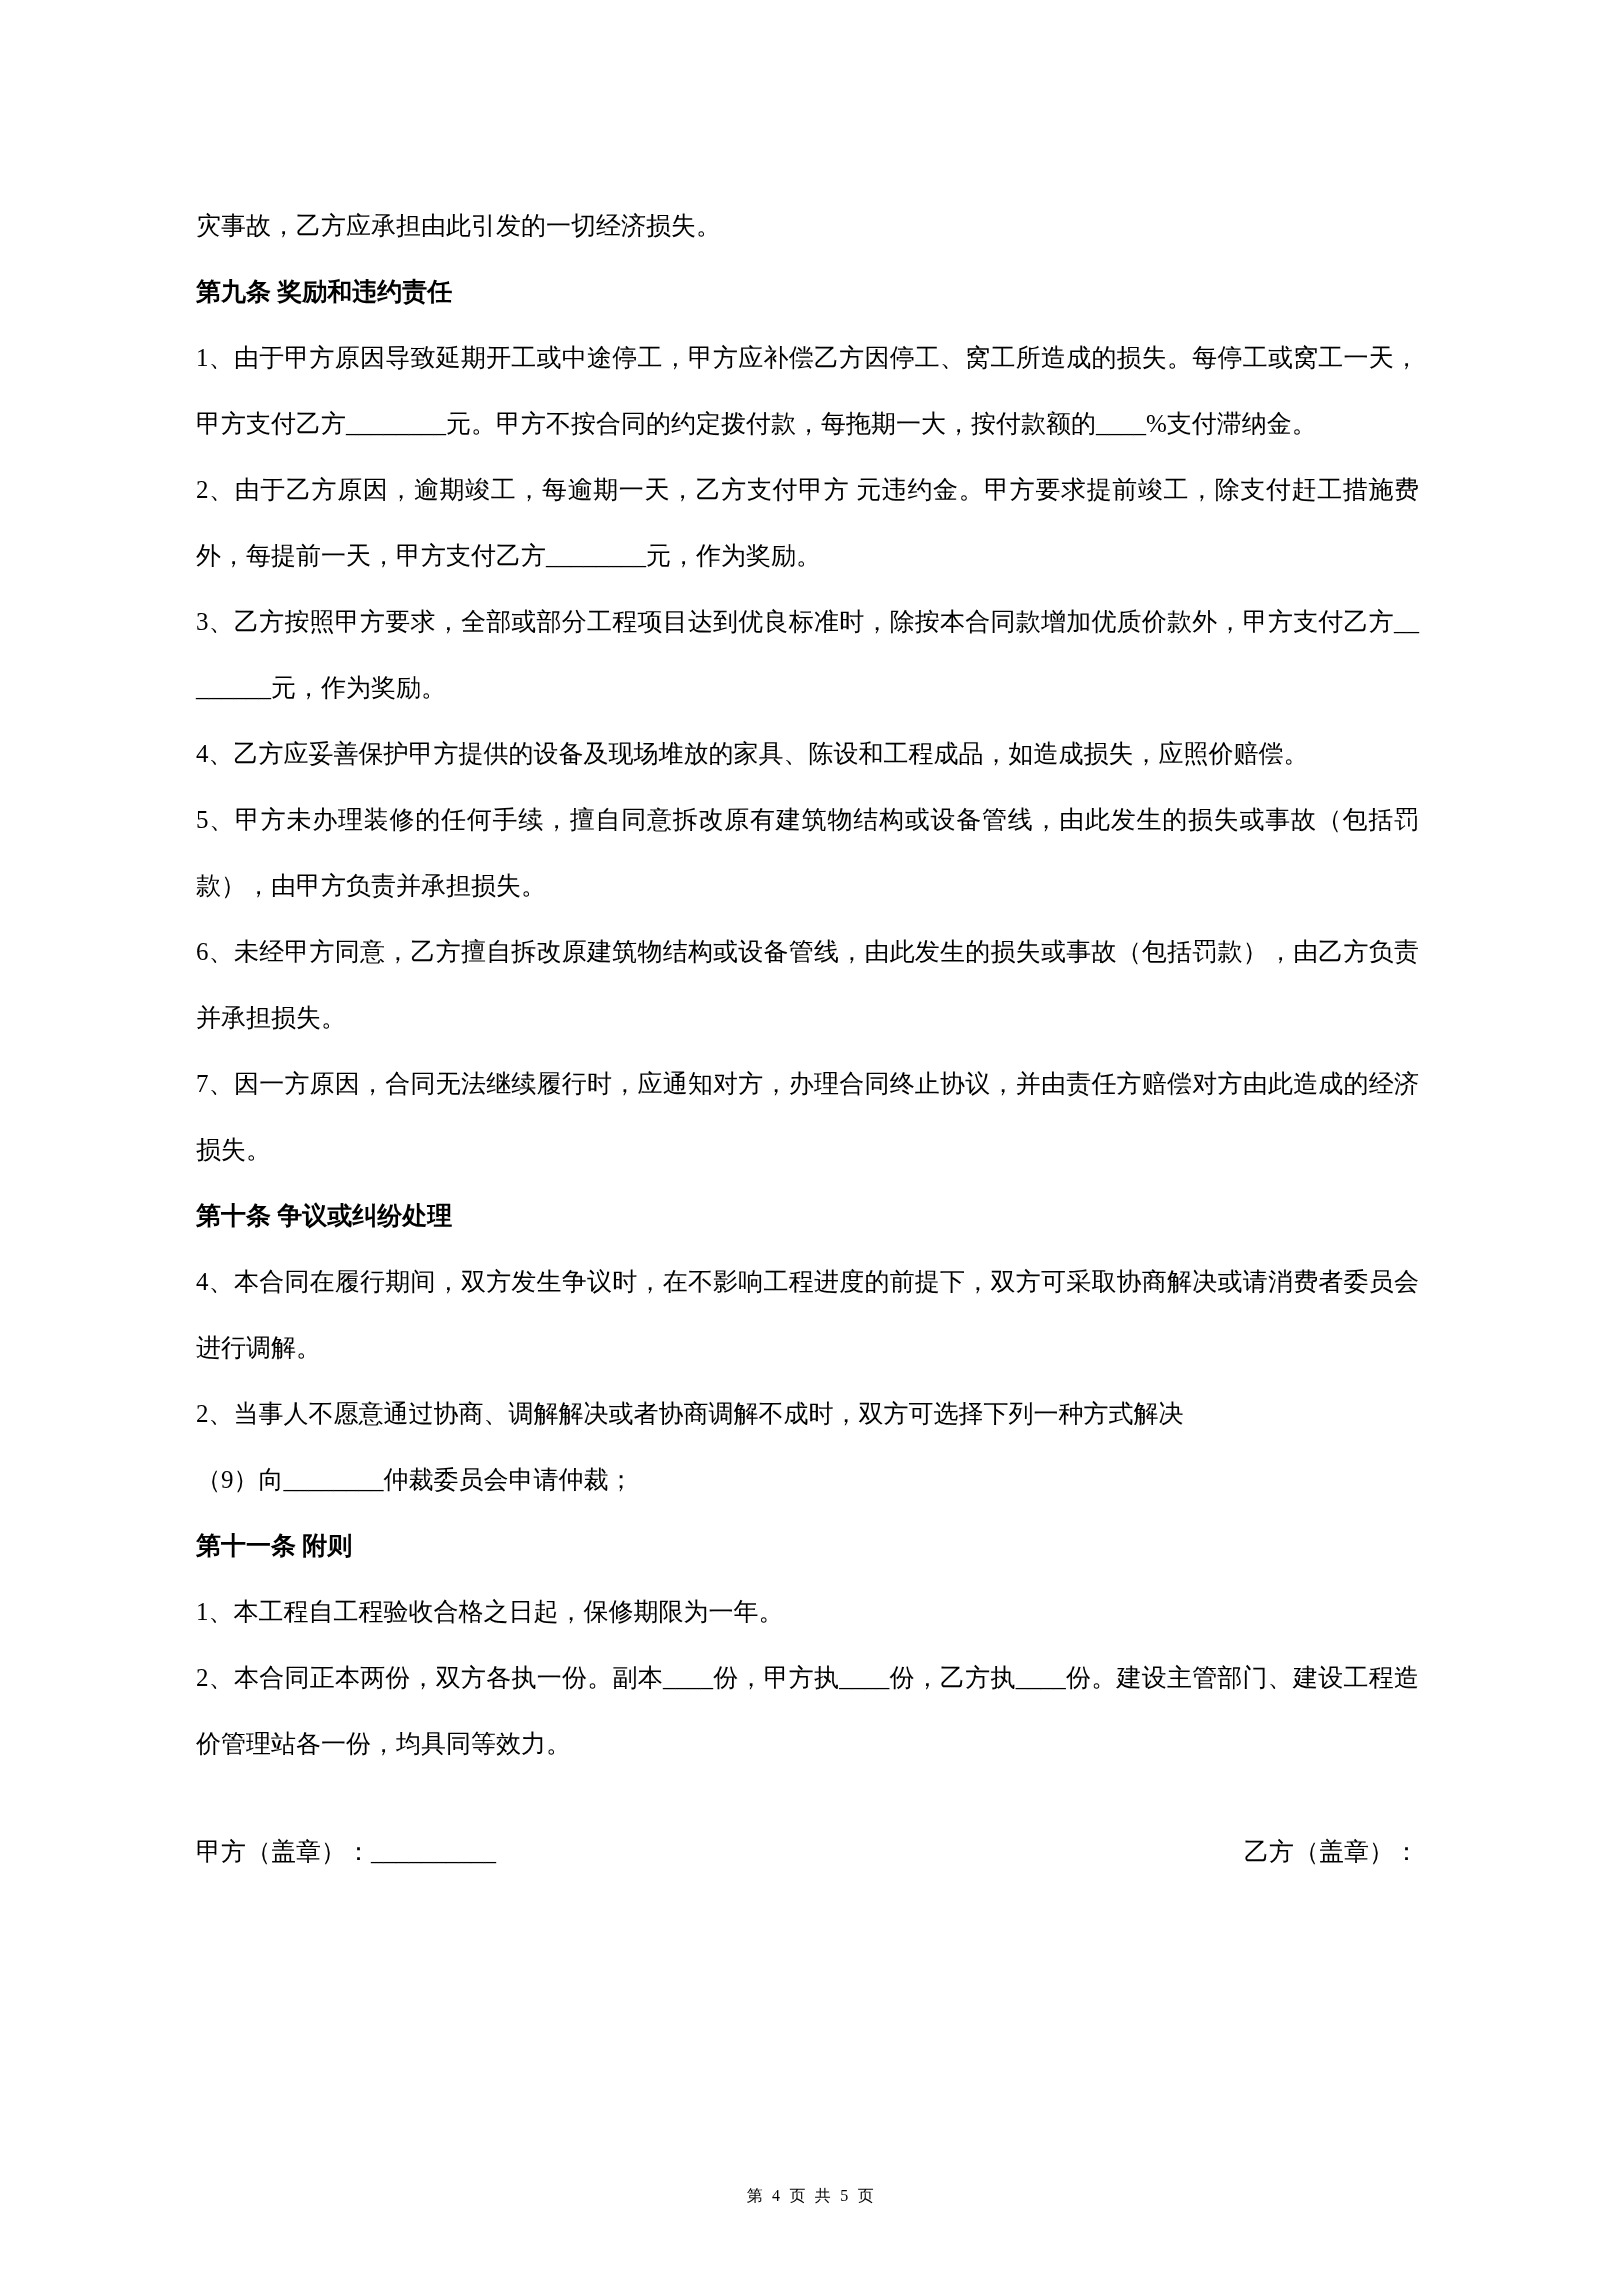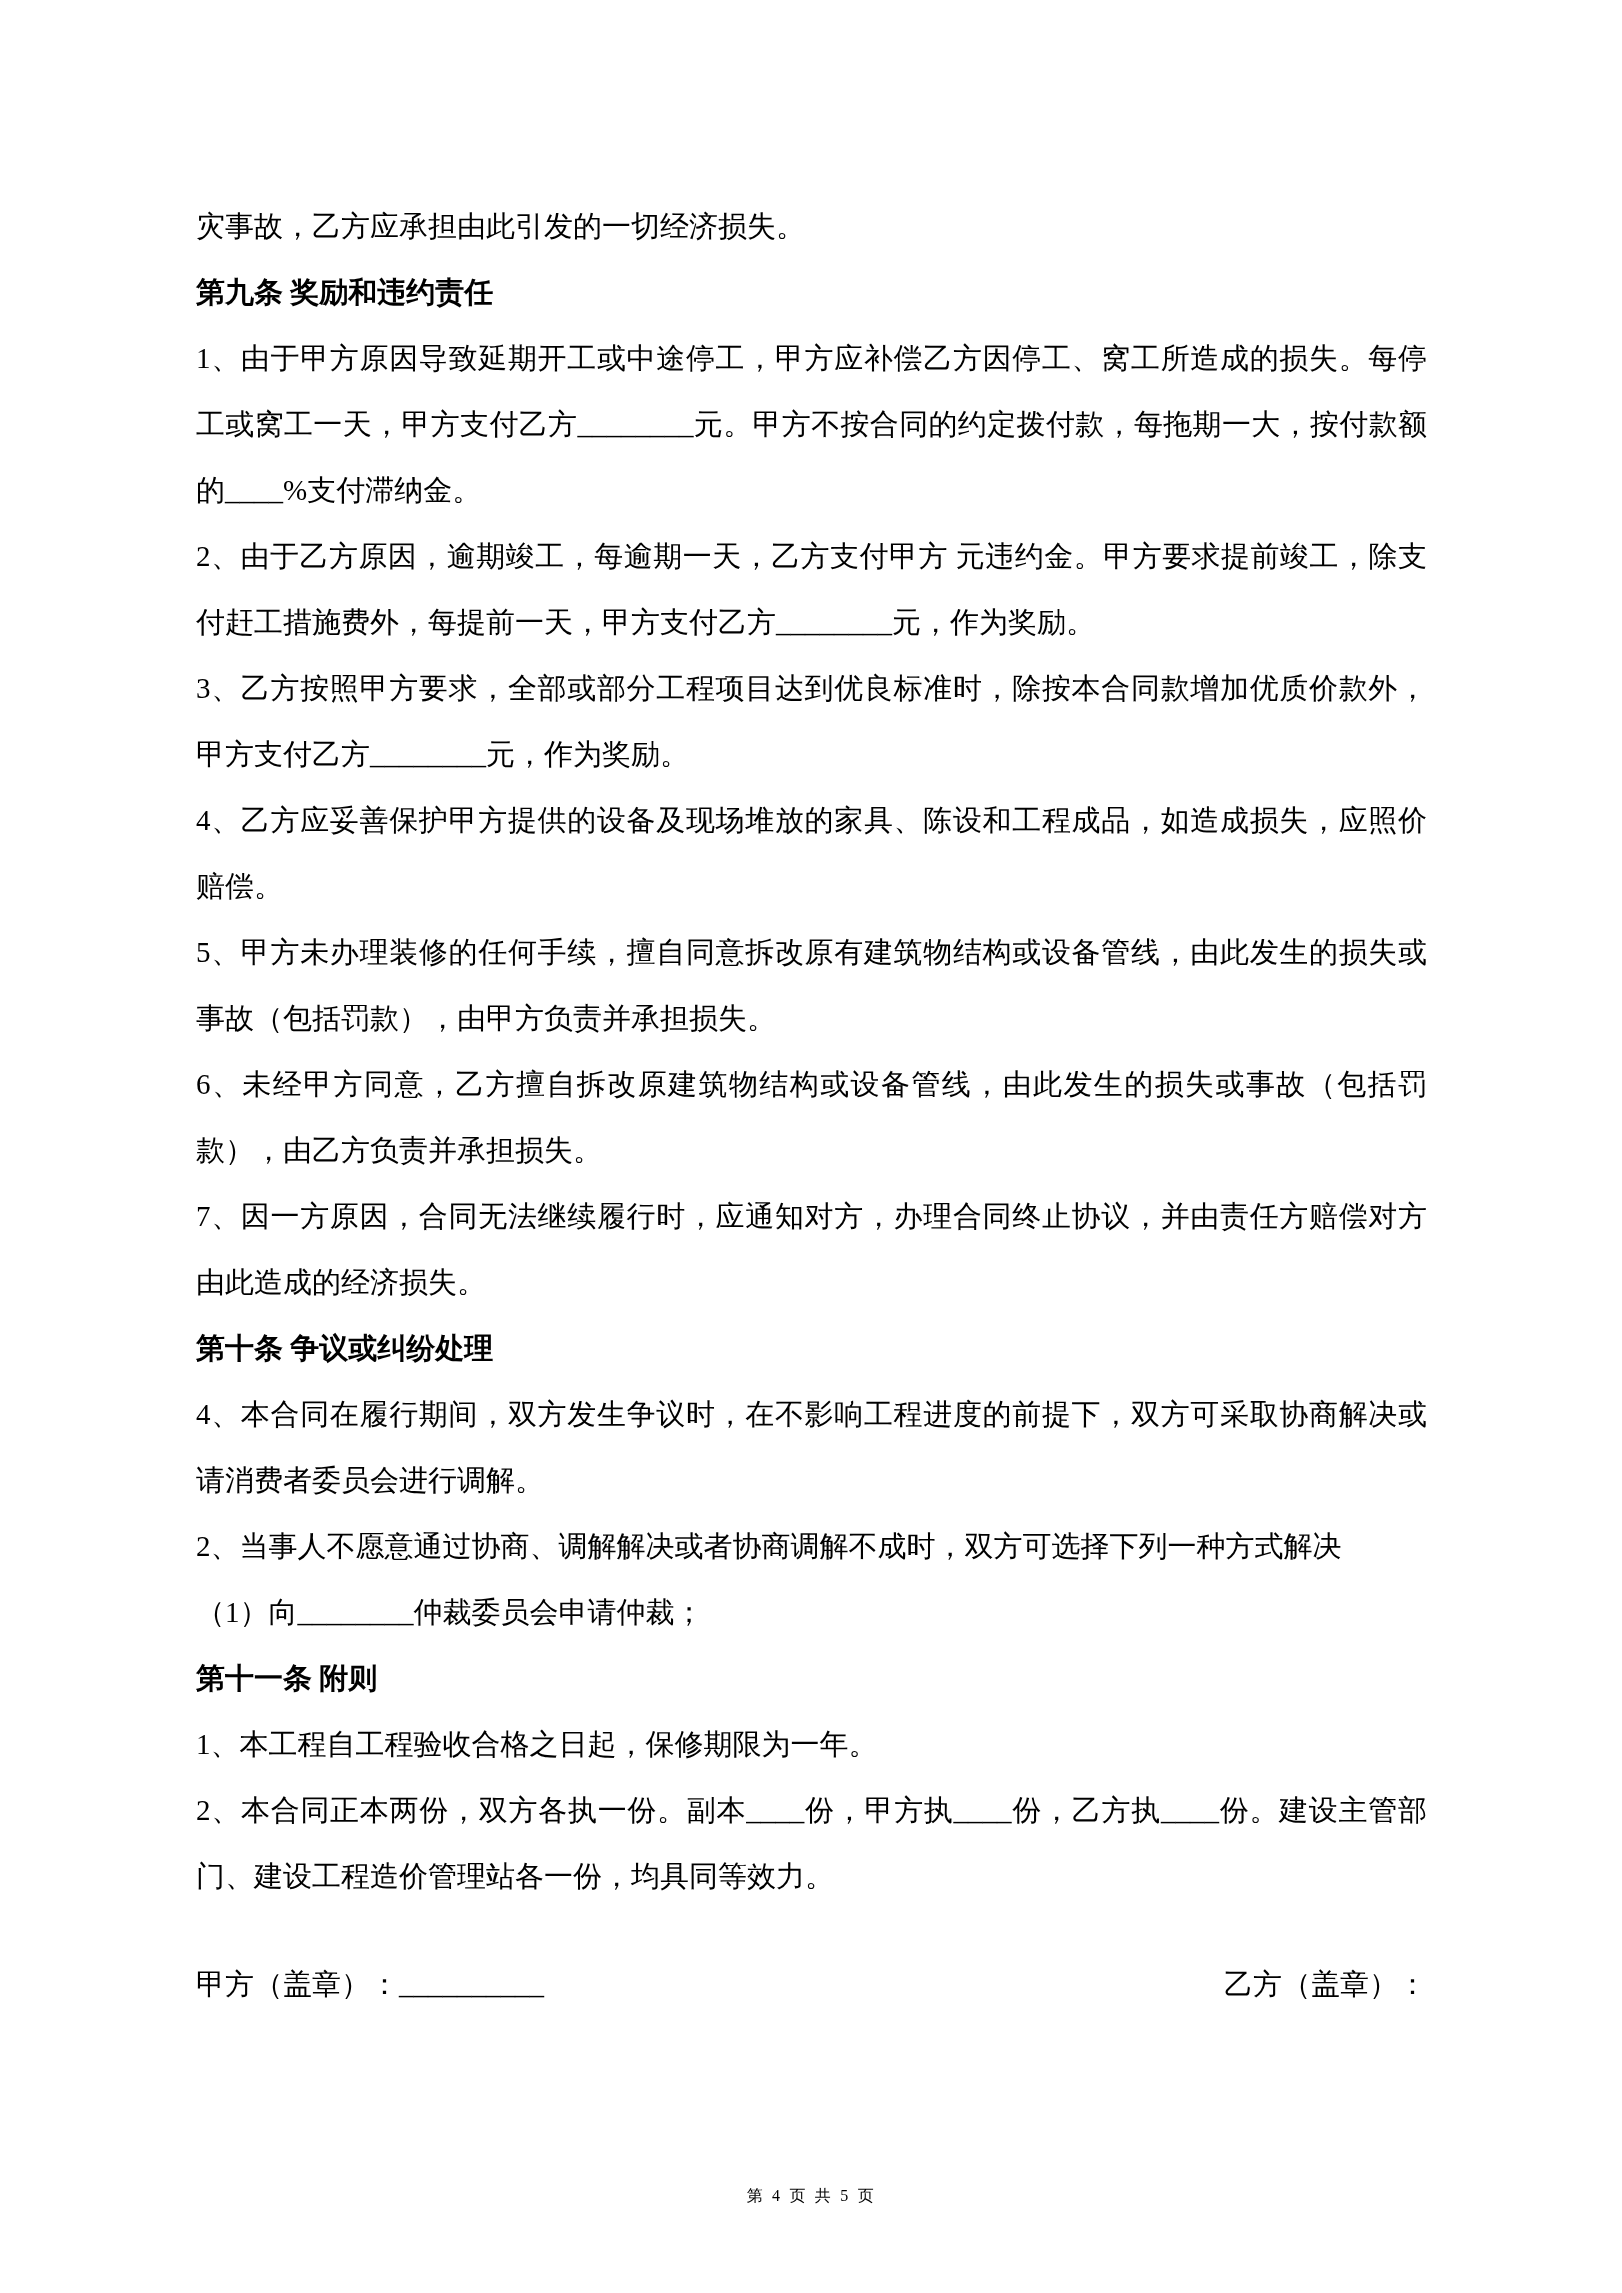"灾事故，乙方应承担由此引发的一切经济损失。" .content { font-size: 29px -> 25px; right: 196px -> 204px }
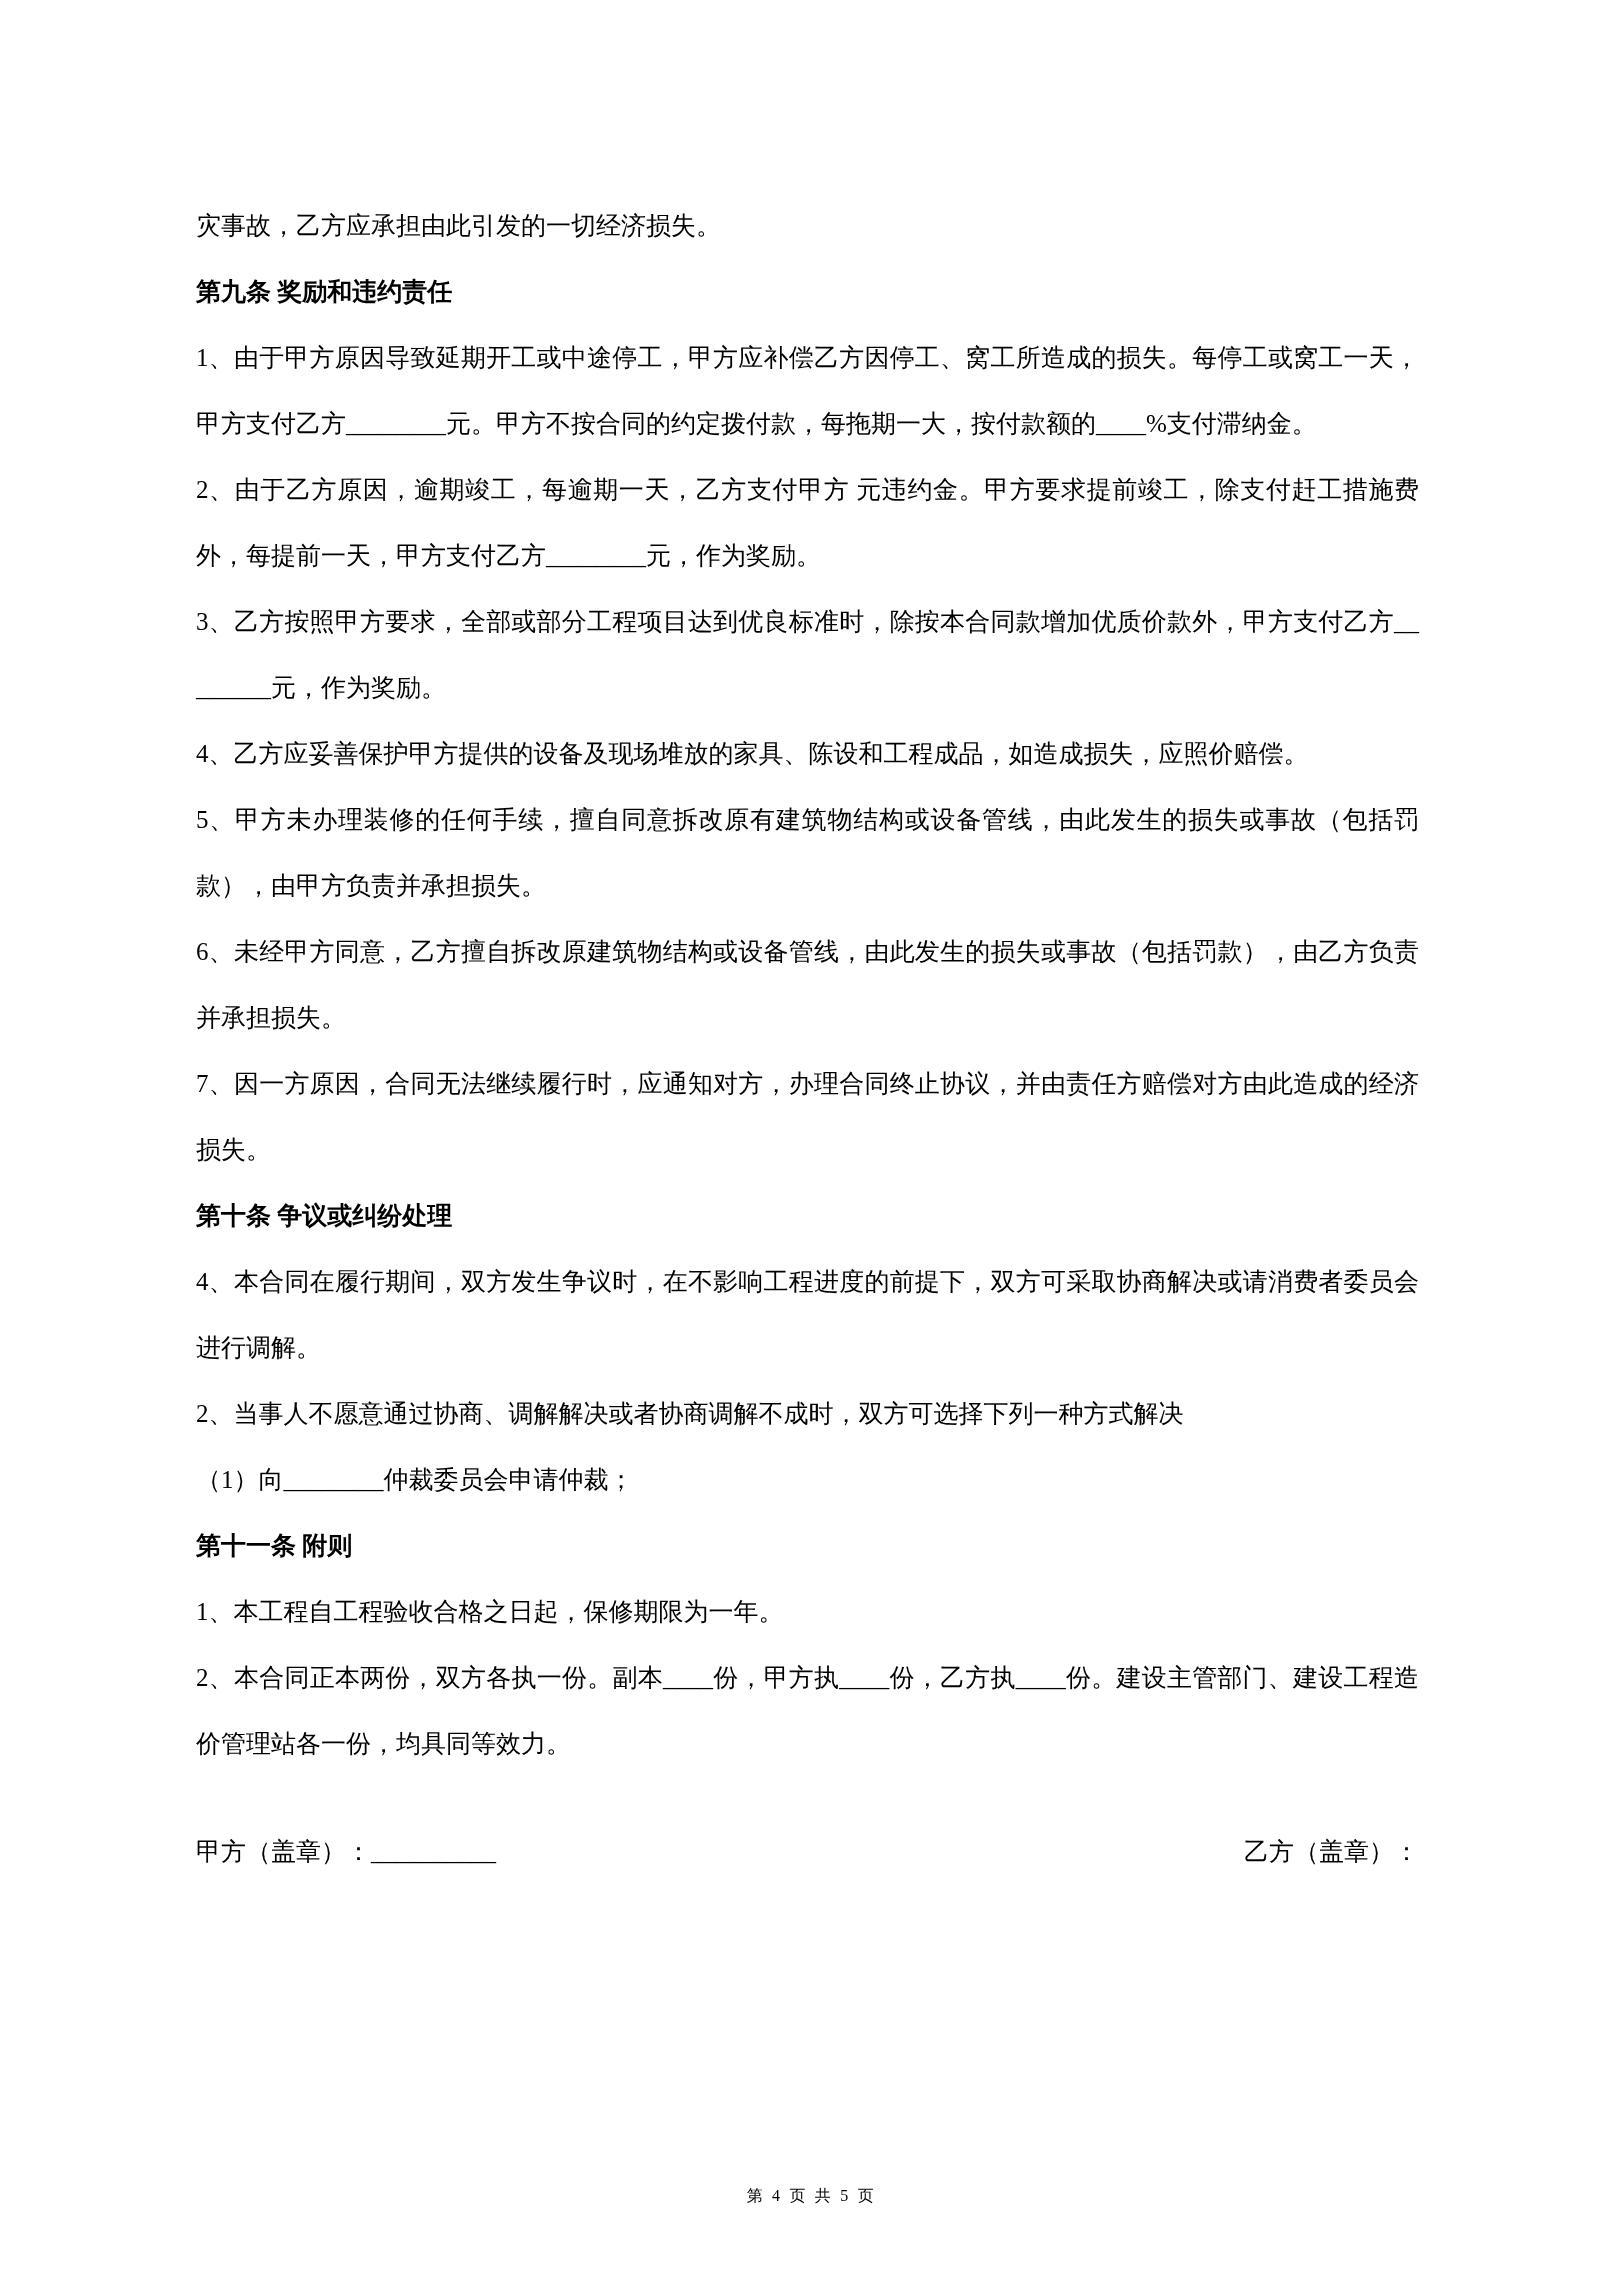"（1）向________仲裁委员会申请仲裁；" p.para { text: 1 -> 9 }
